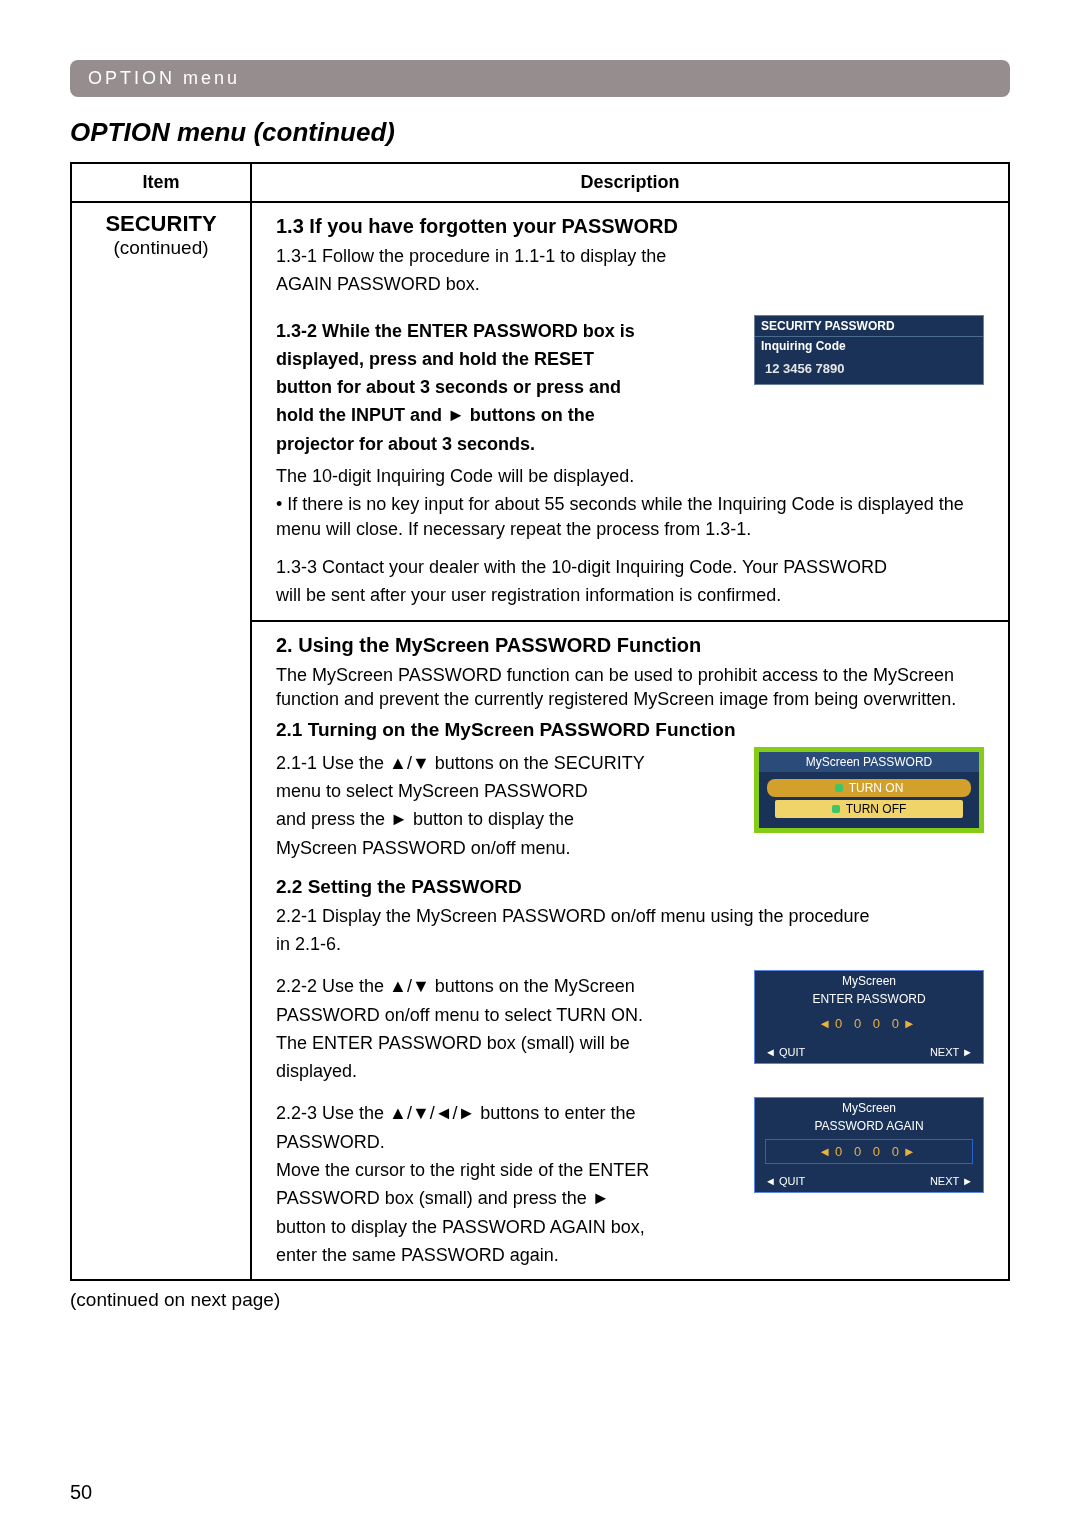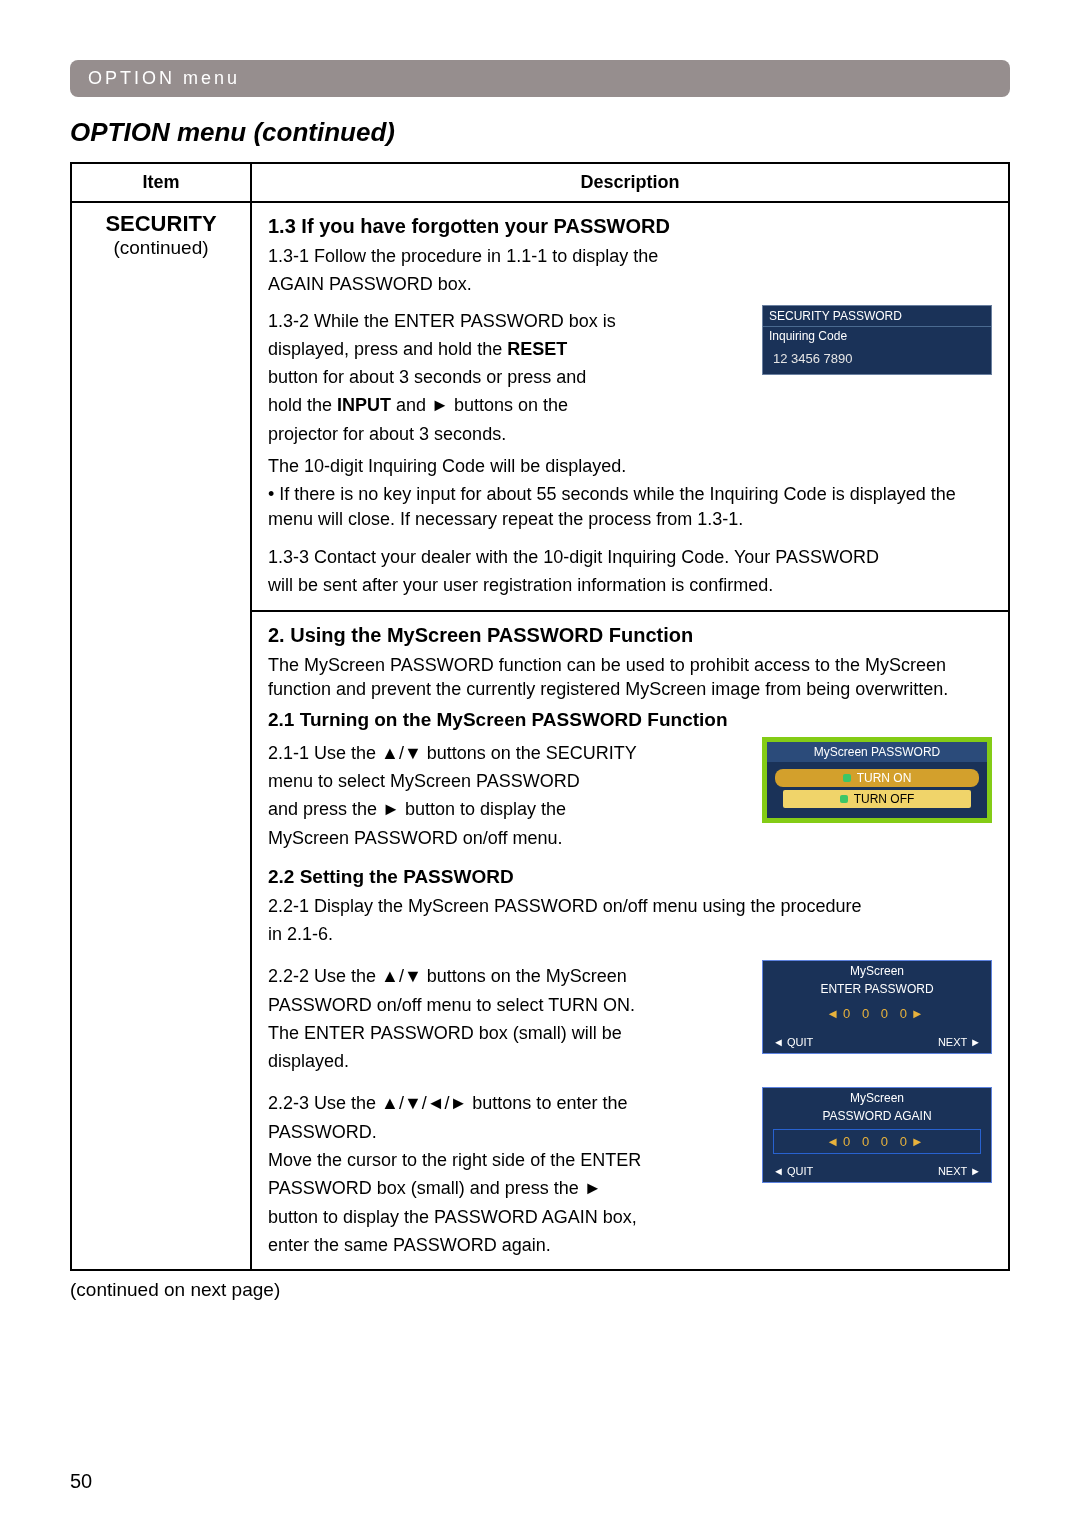"Item" table.main th, table.main td { padding: 8px 16px -> 8px 24px }
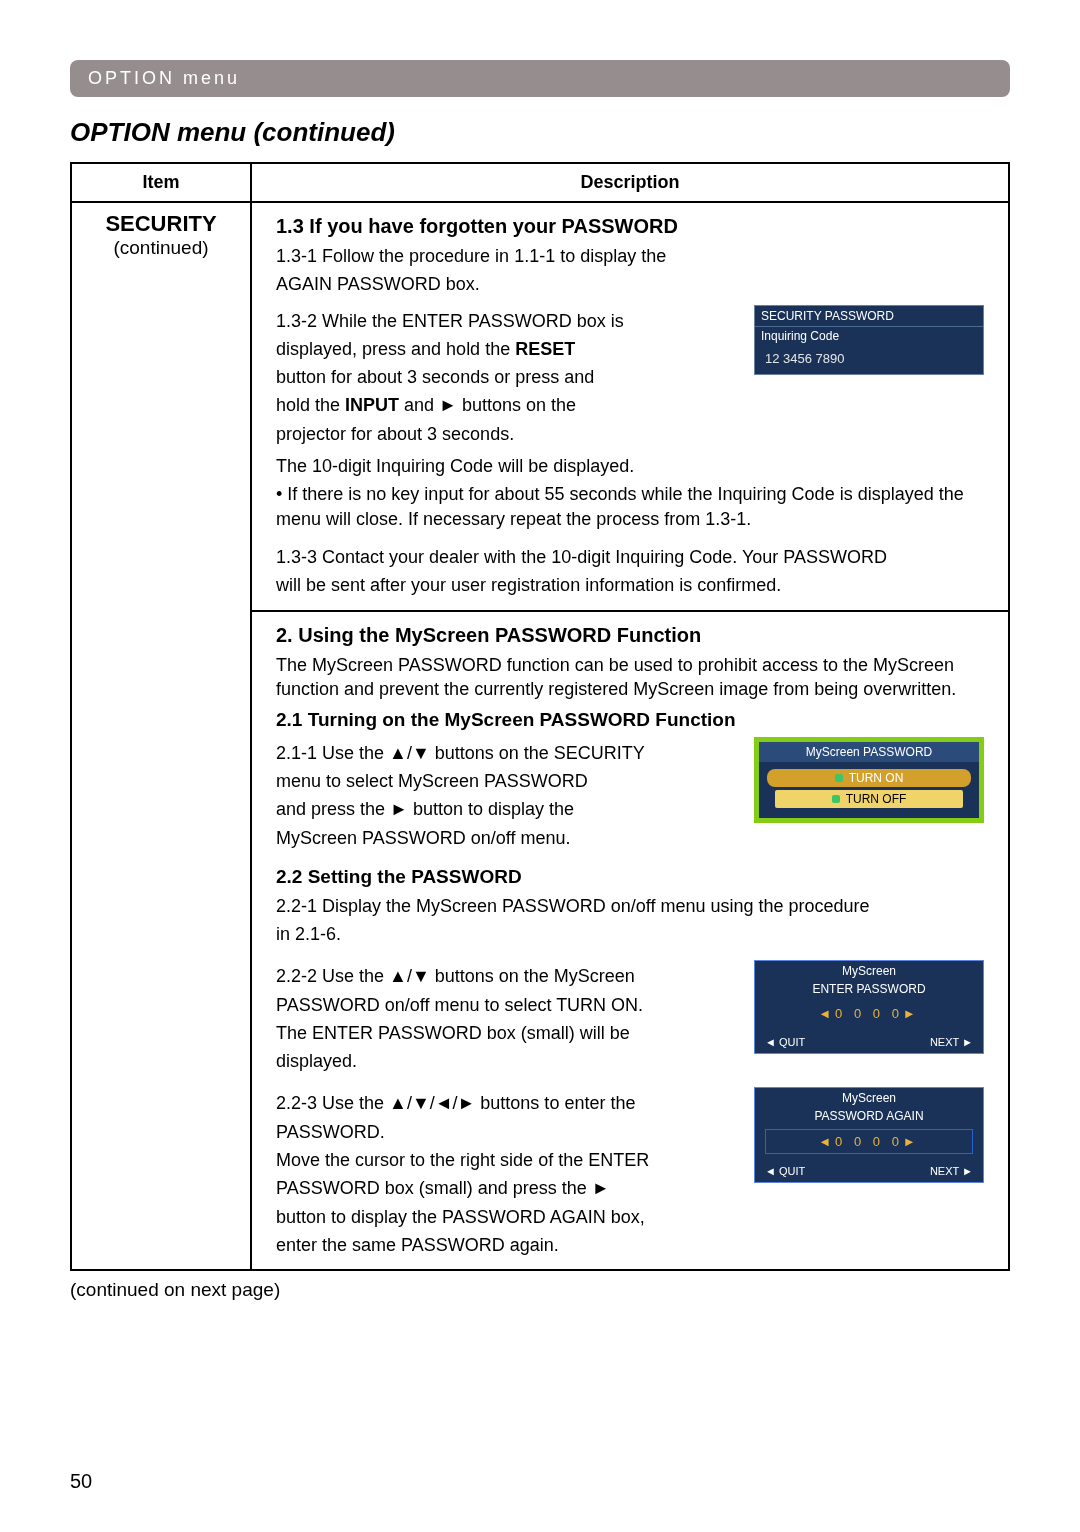"1.3-2 While the ENTER PASSWORD" div.inline-row { font-weight: none -> bold; margin-top: 8px -> 18px }
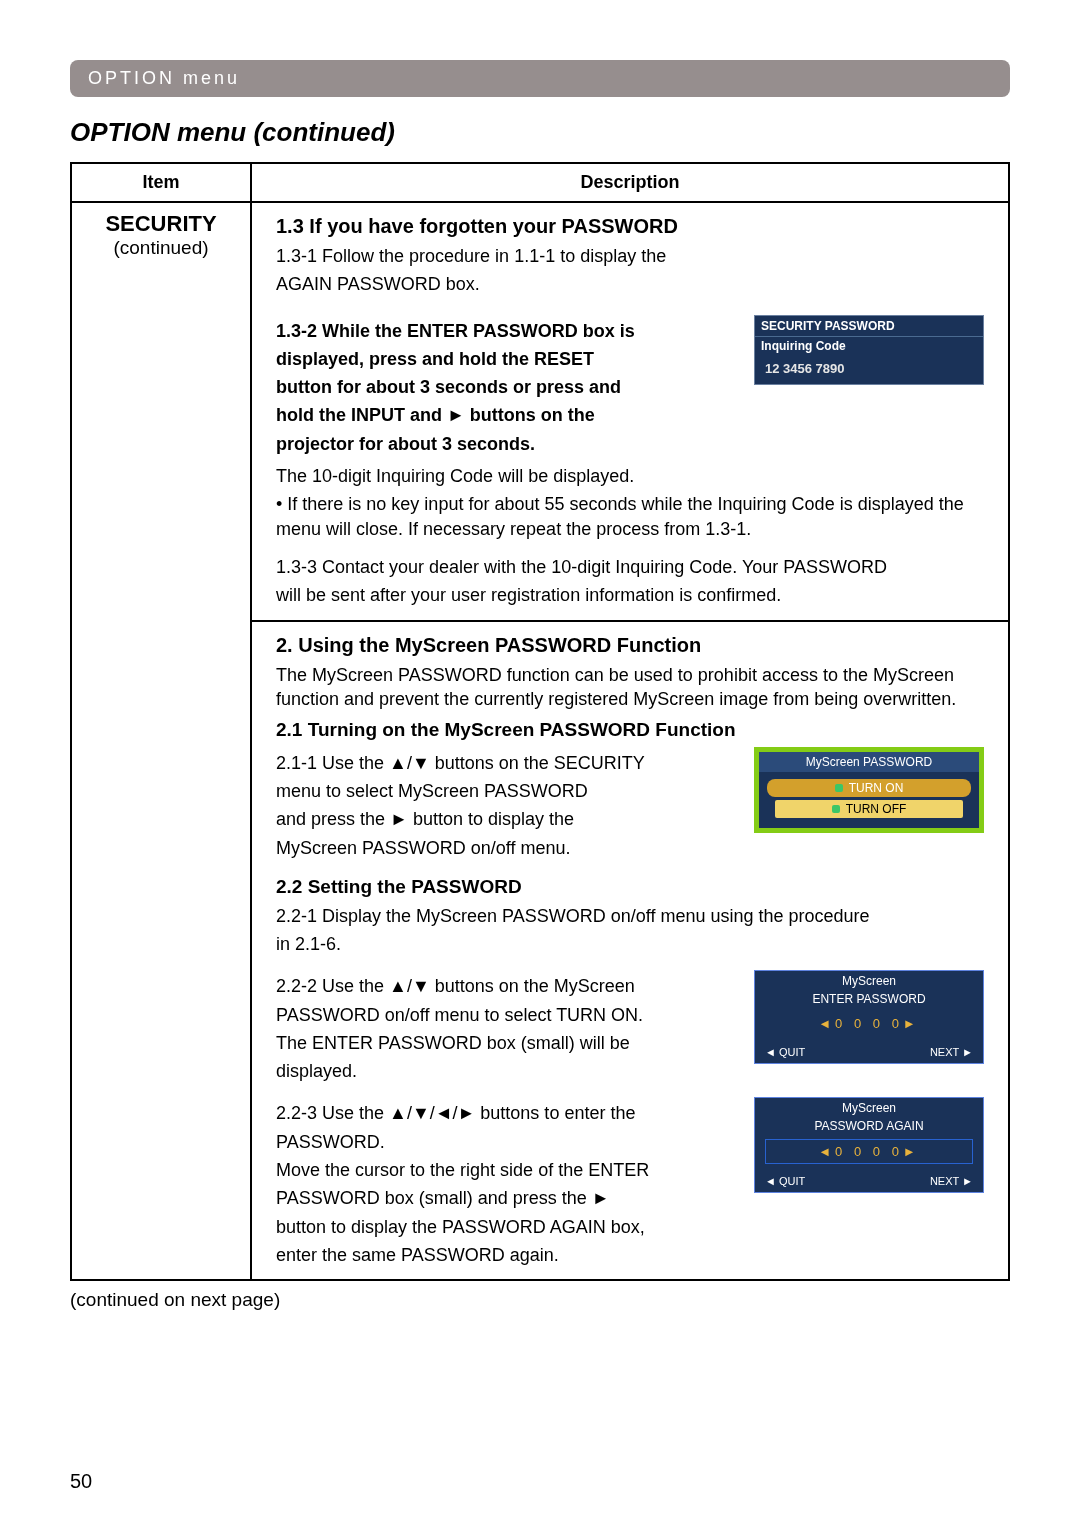"50" .page-num { bottom: 39px -> 28px }
